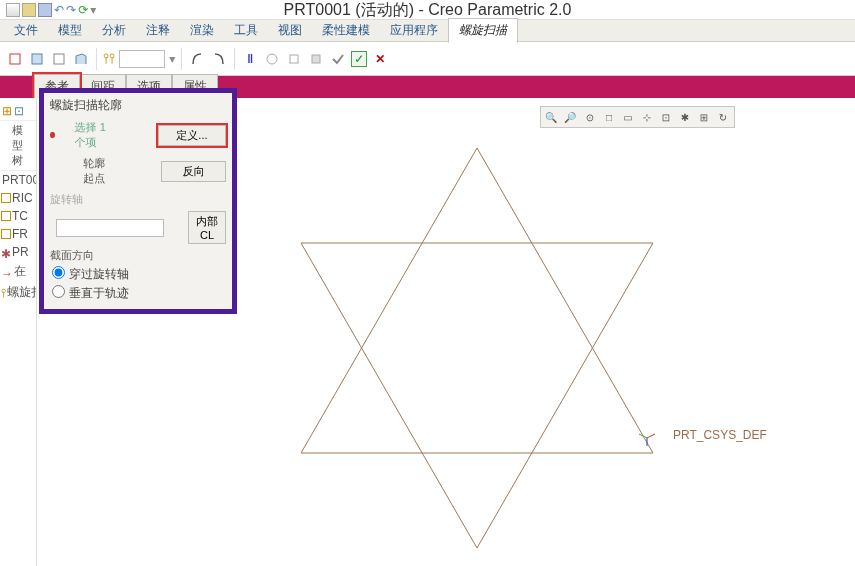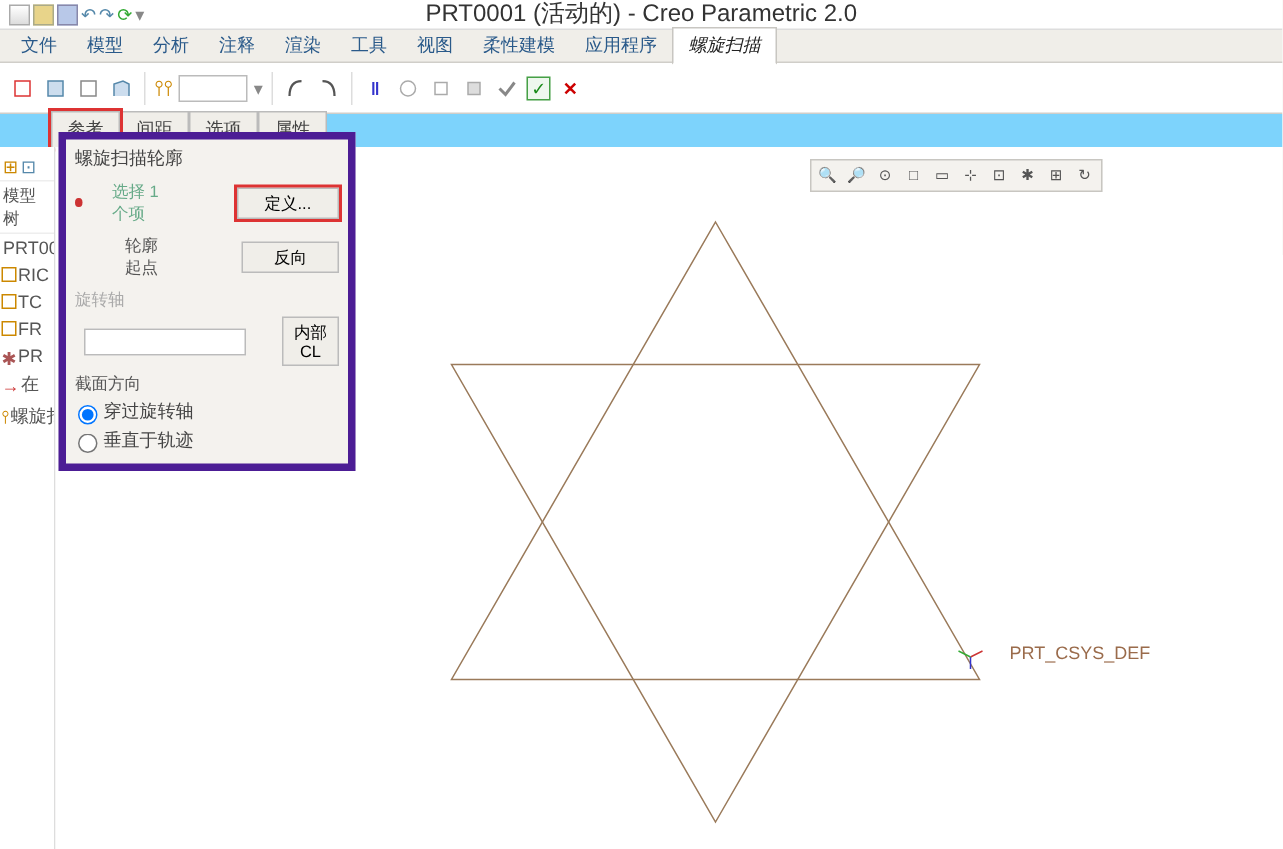"参考" .subtabs { background: #7dd3fc -> #be185d }
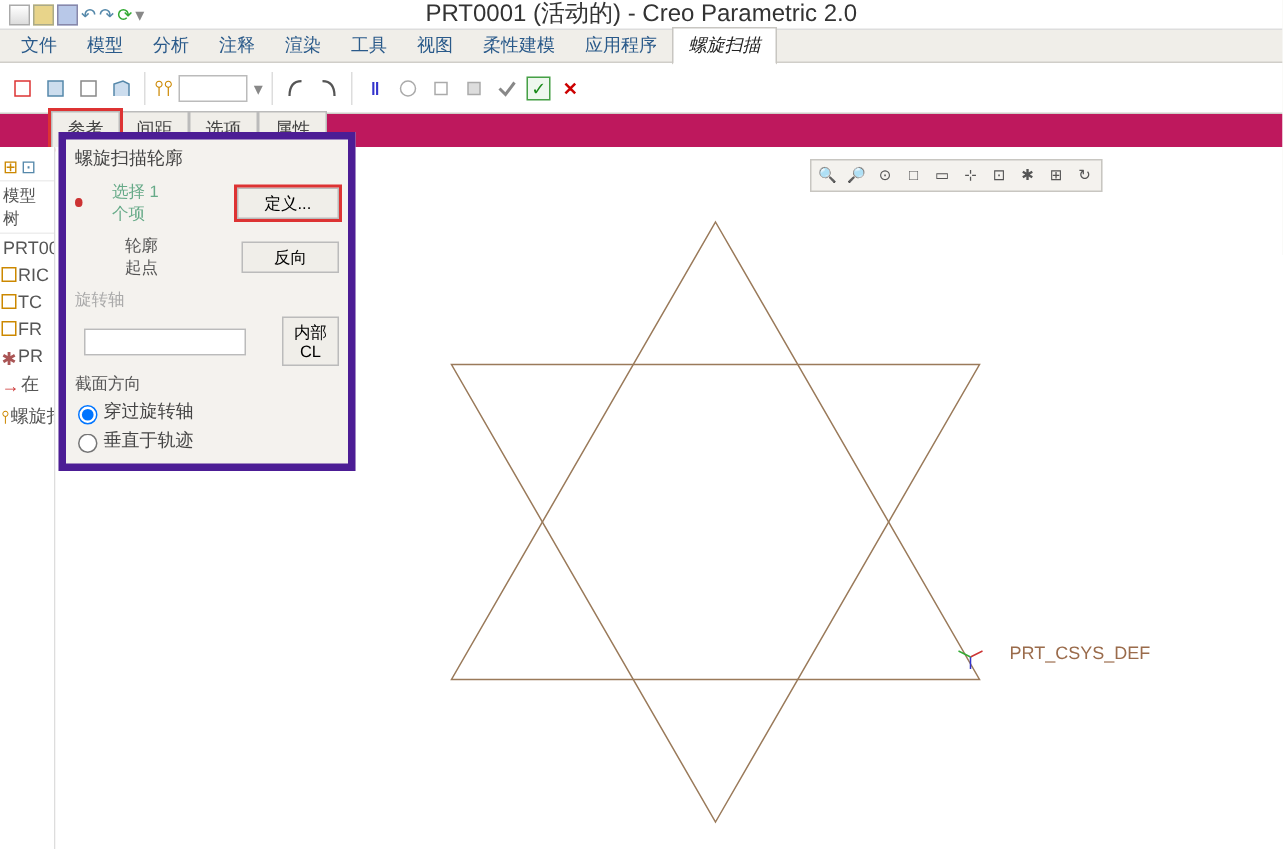"模型树" .modeltree .hdr { padding: 2px 2px -> 2px 12px }
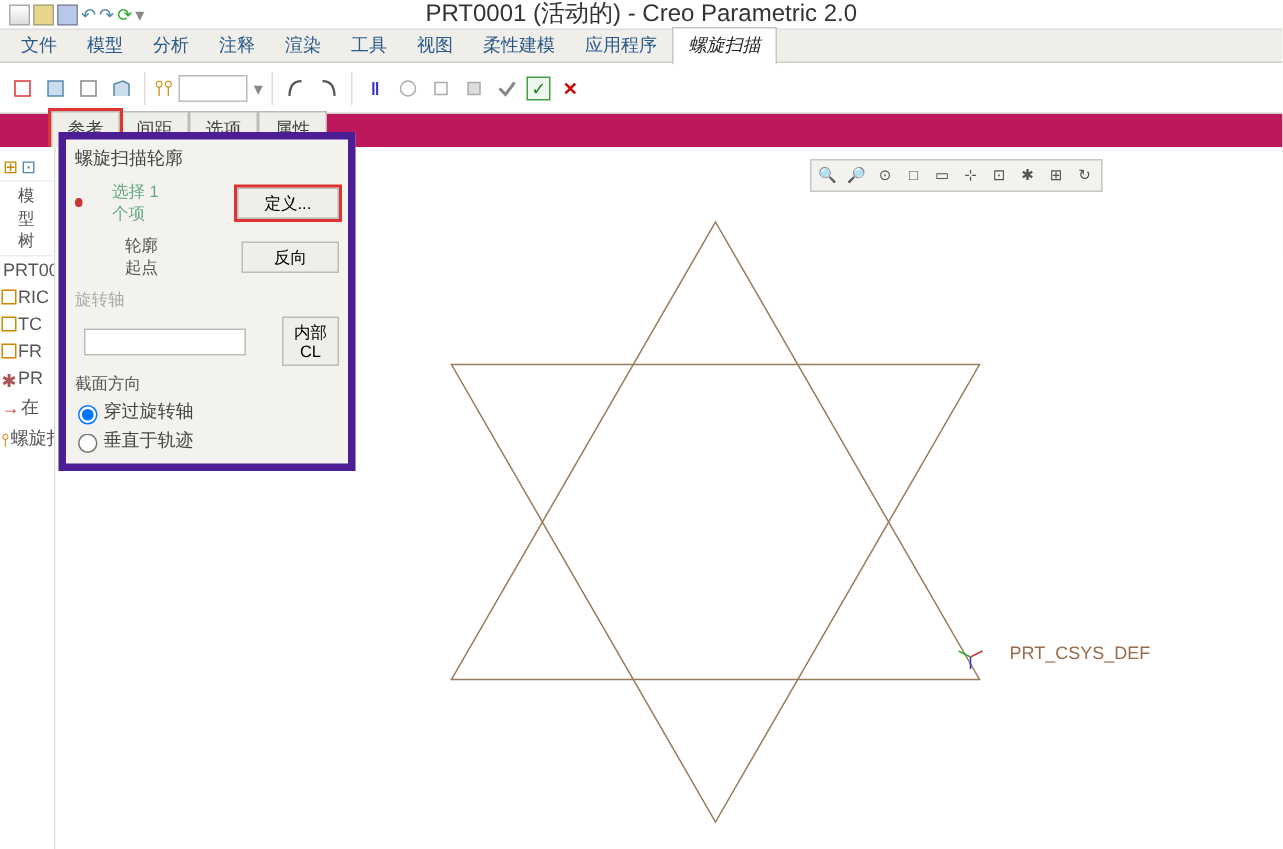"穿过旋转轴" .panelwrap .radio { align-items: flex-end -> flex-start }
